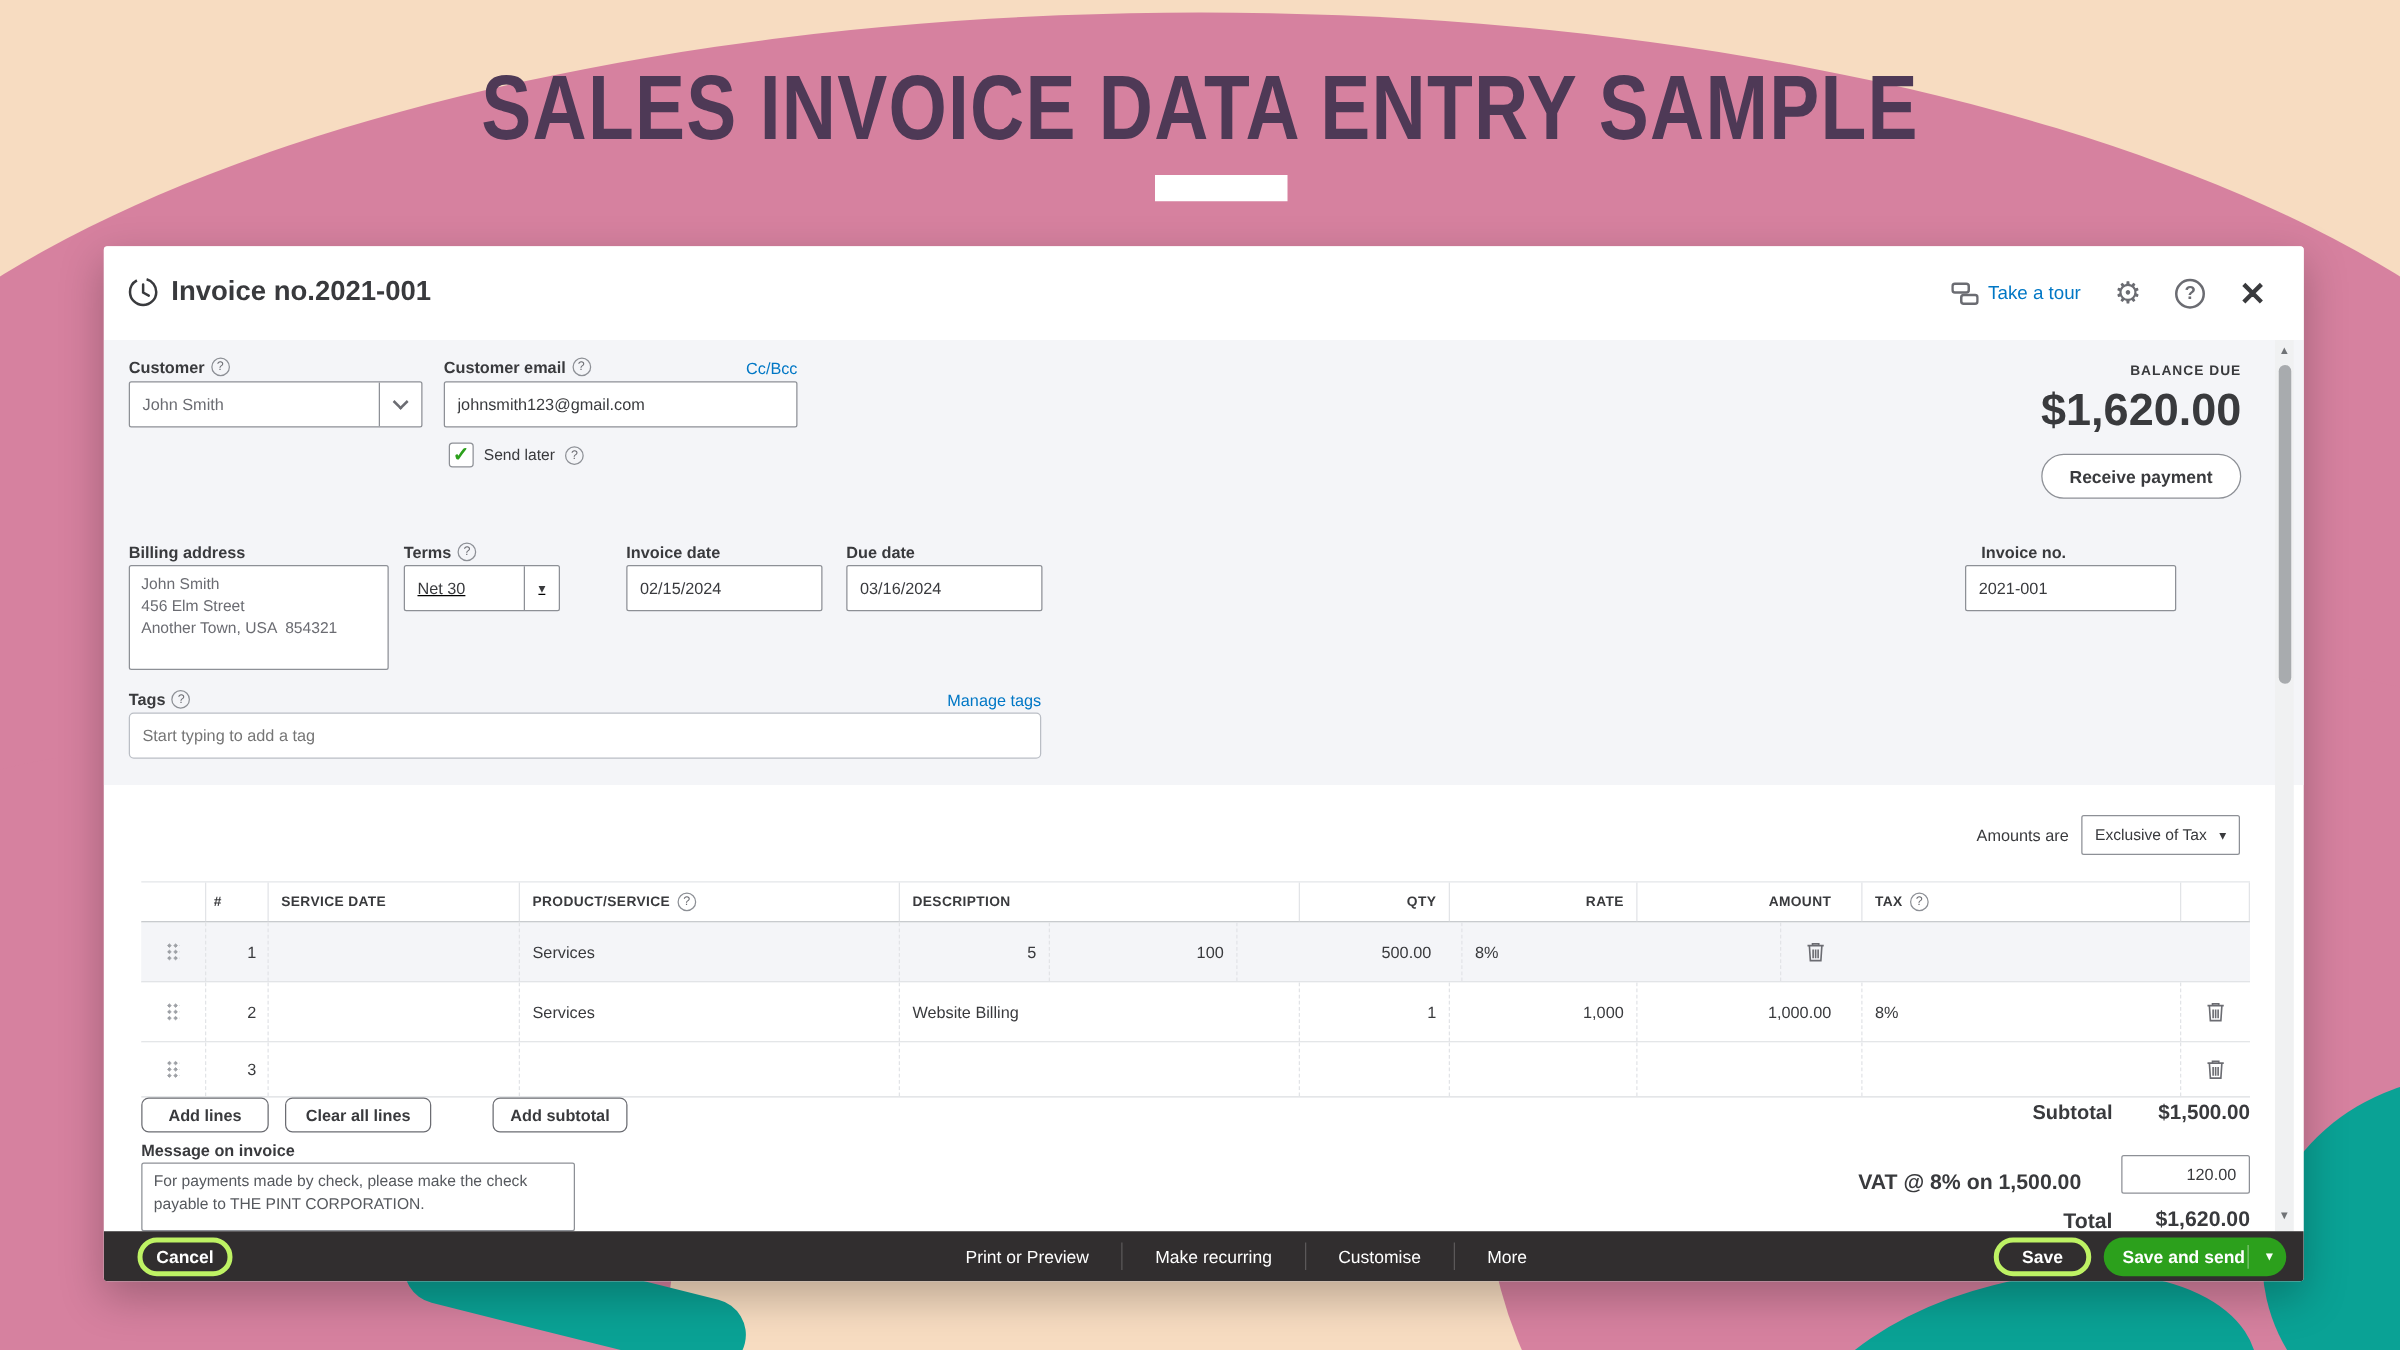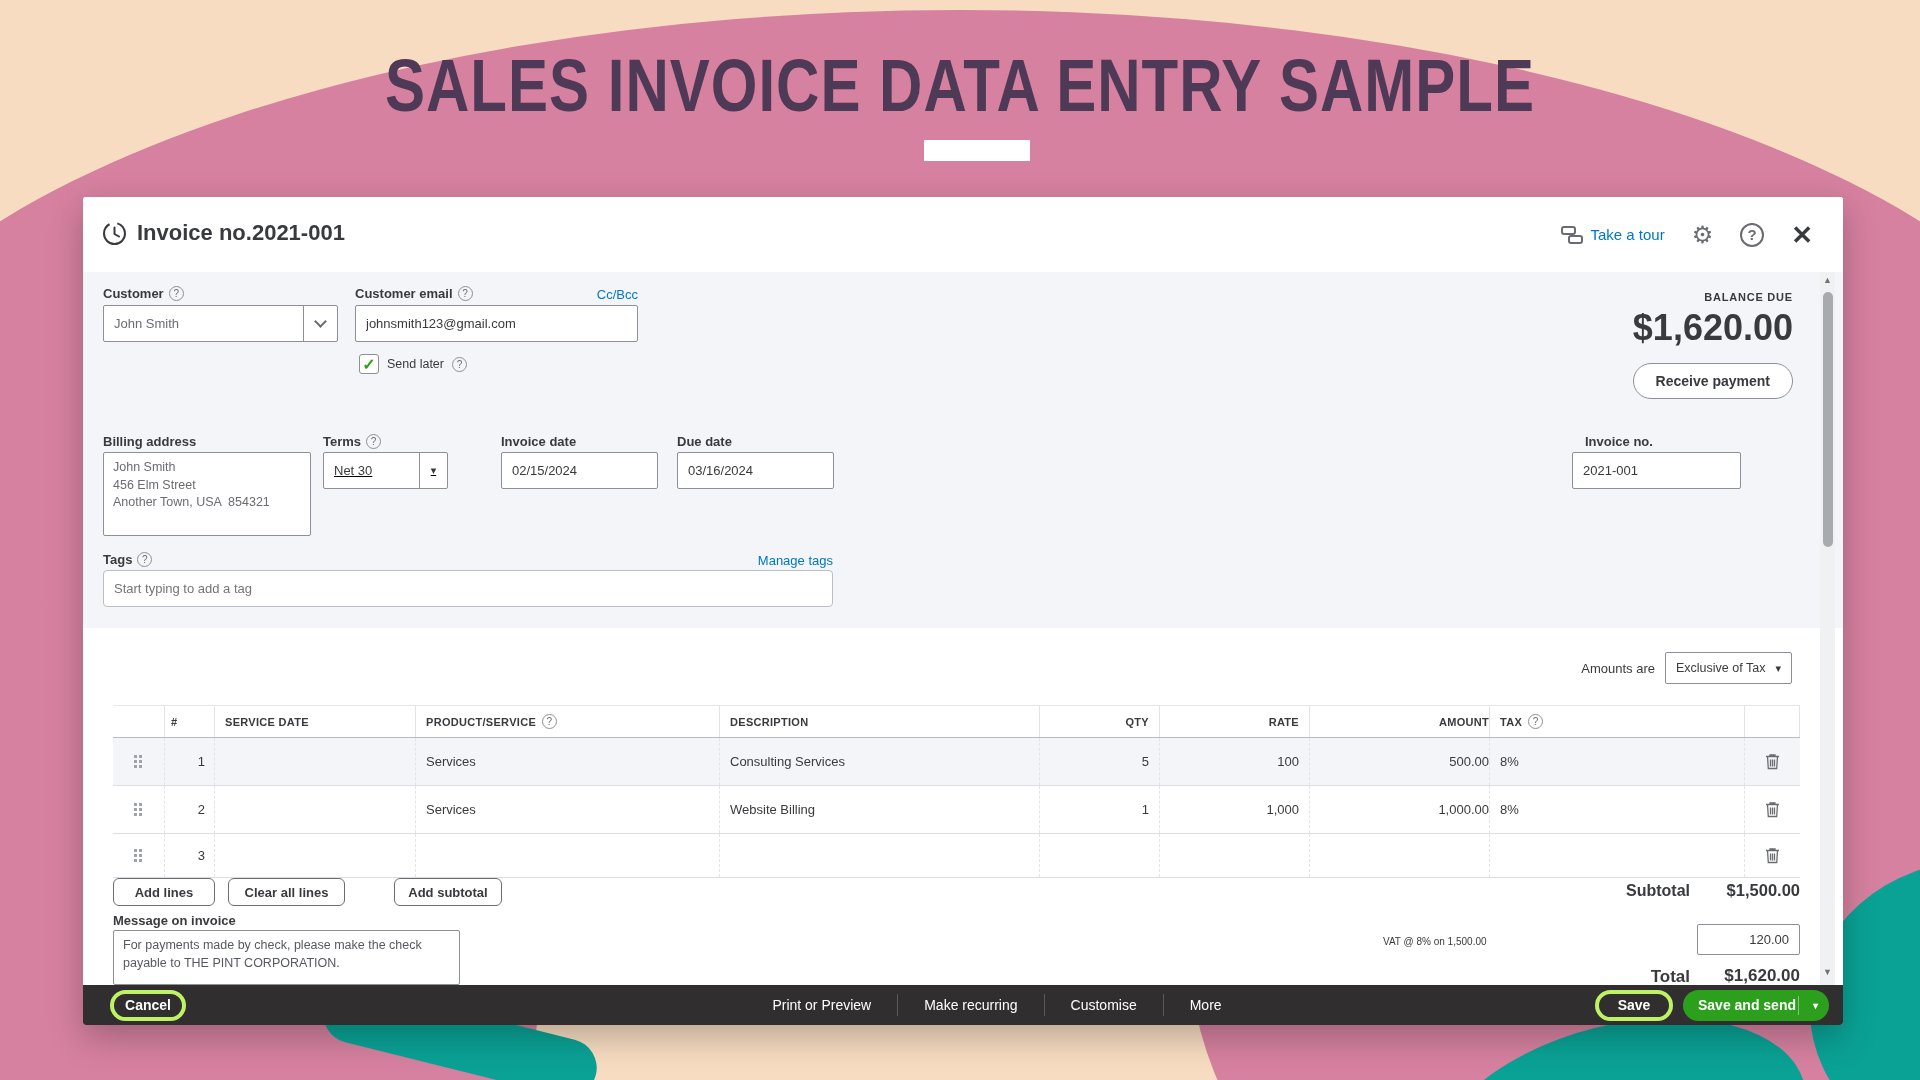"AMOUNT" .c-amt { padding-right: 0 -> 24px }
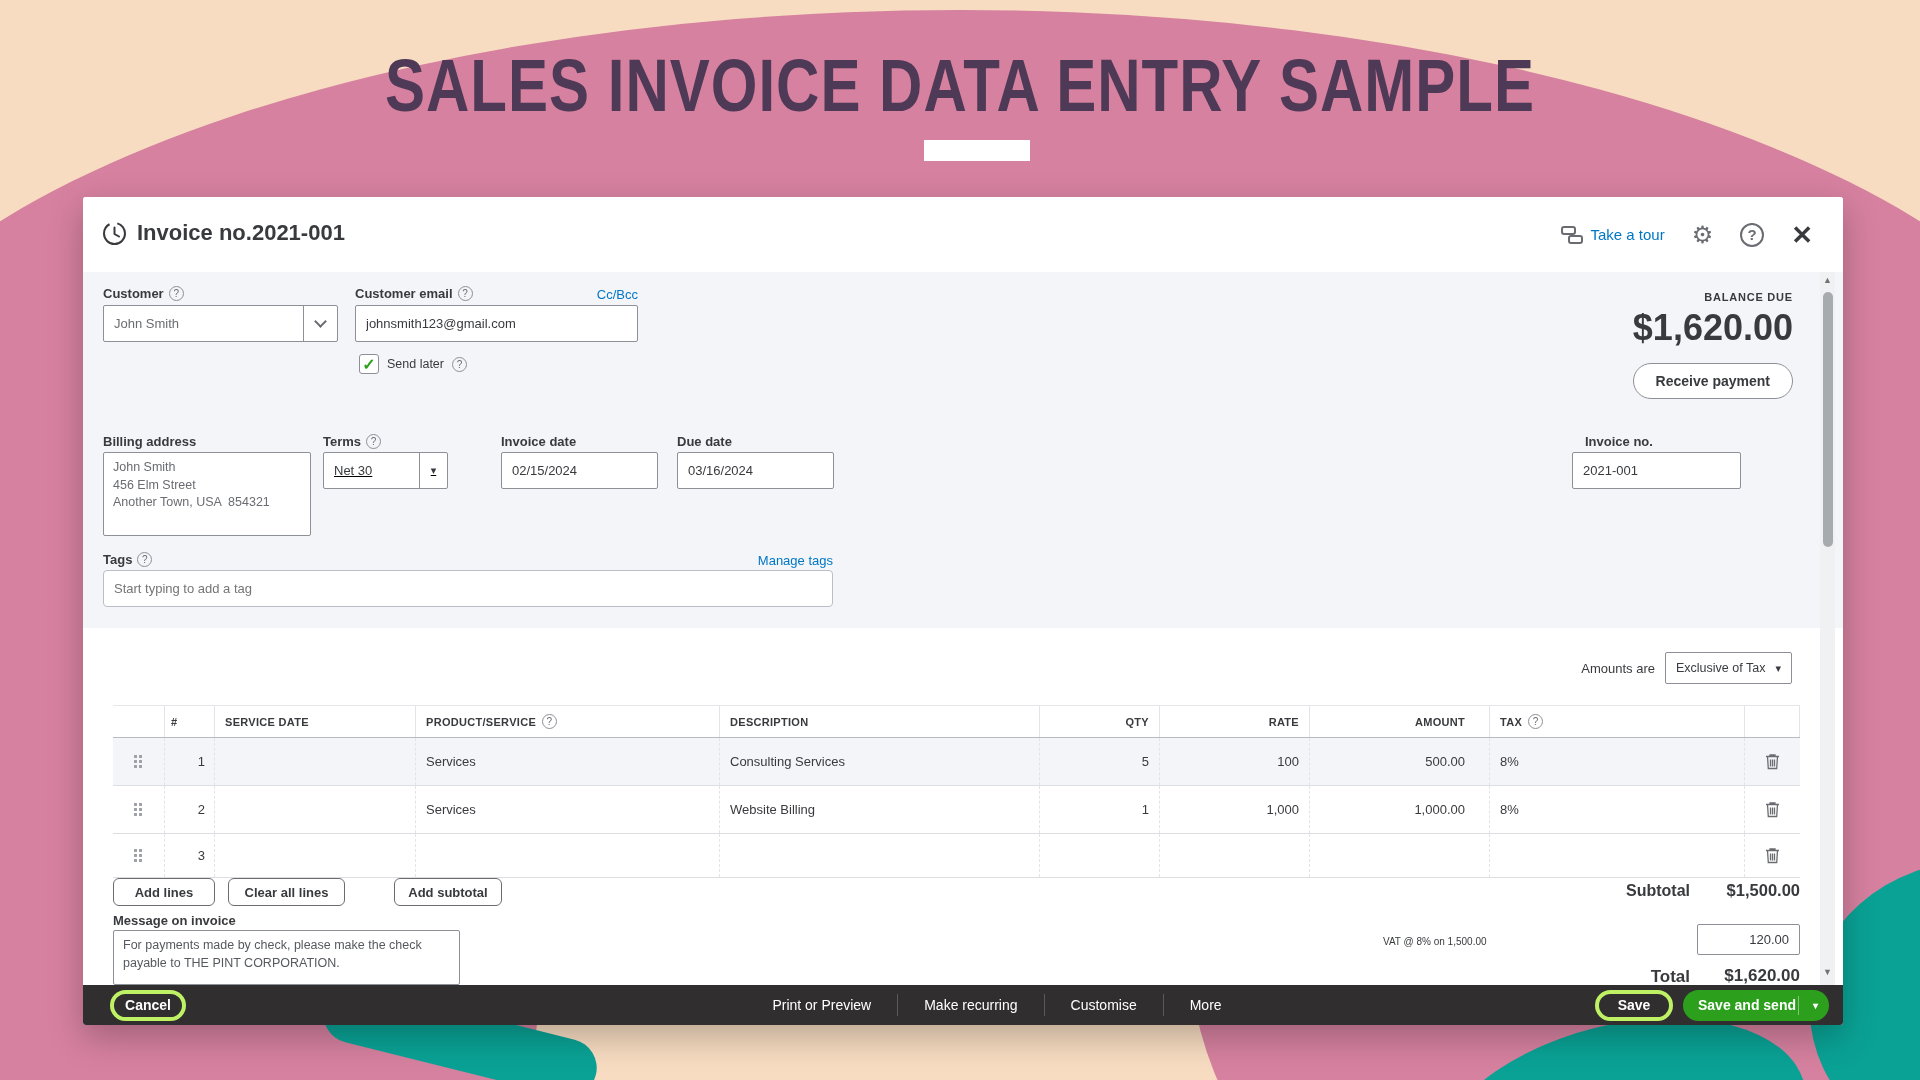"Consulting Services" div.cell { html: <div>Consulting Services</div> -> none }
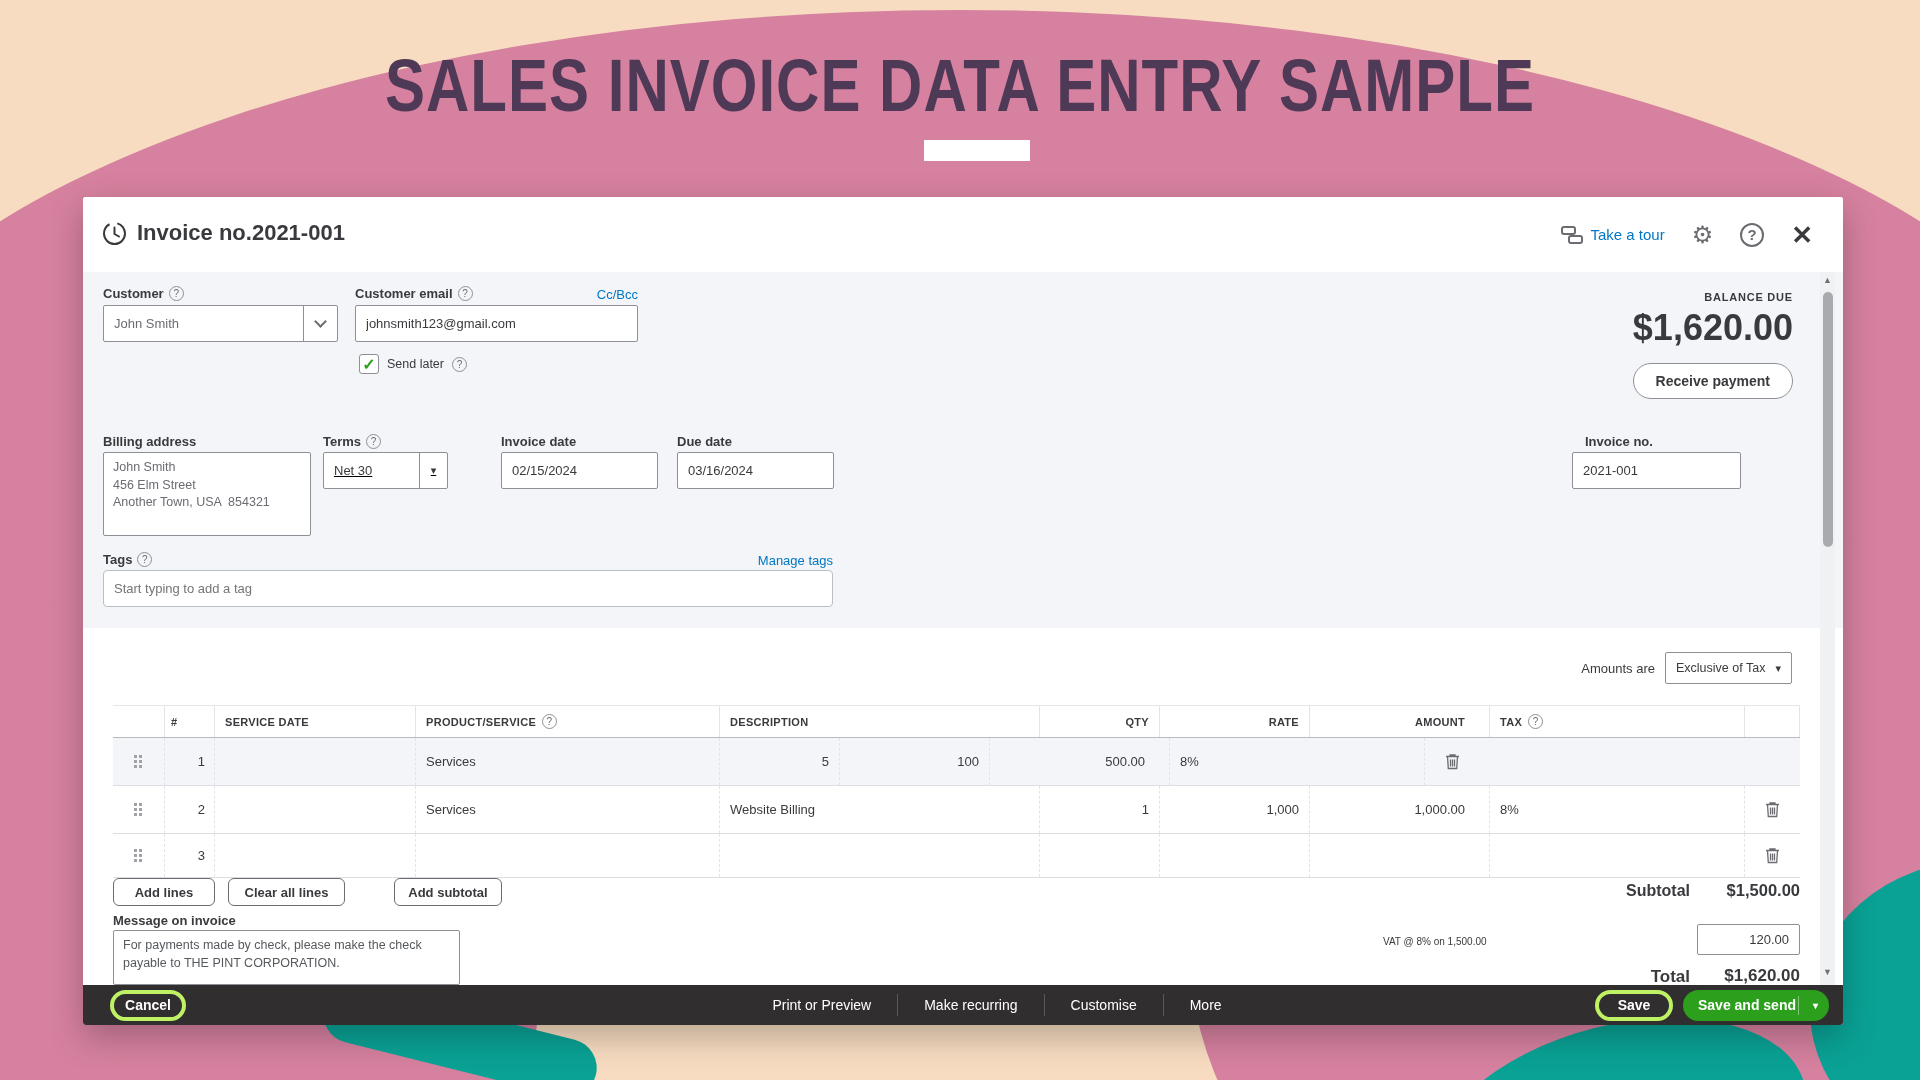"VAT @ 8% on 1,500.00" .vat-label { font-size: 10px -> 17px; font-weight: normal -> bold; text-align: none -> right }
